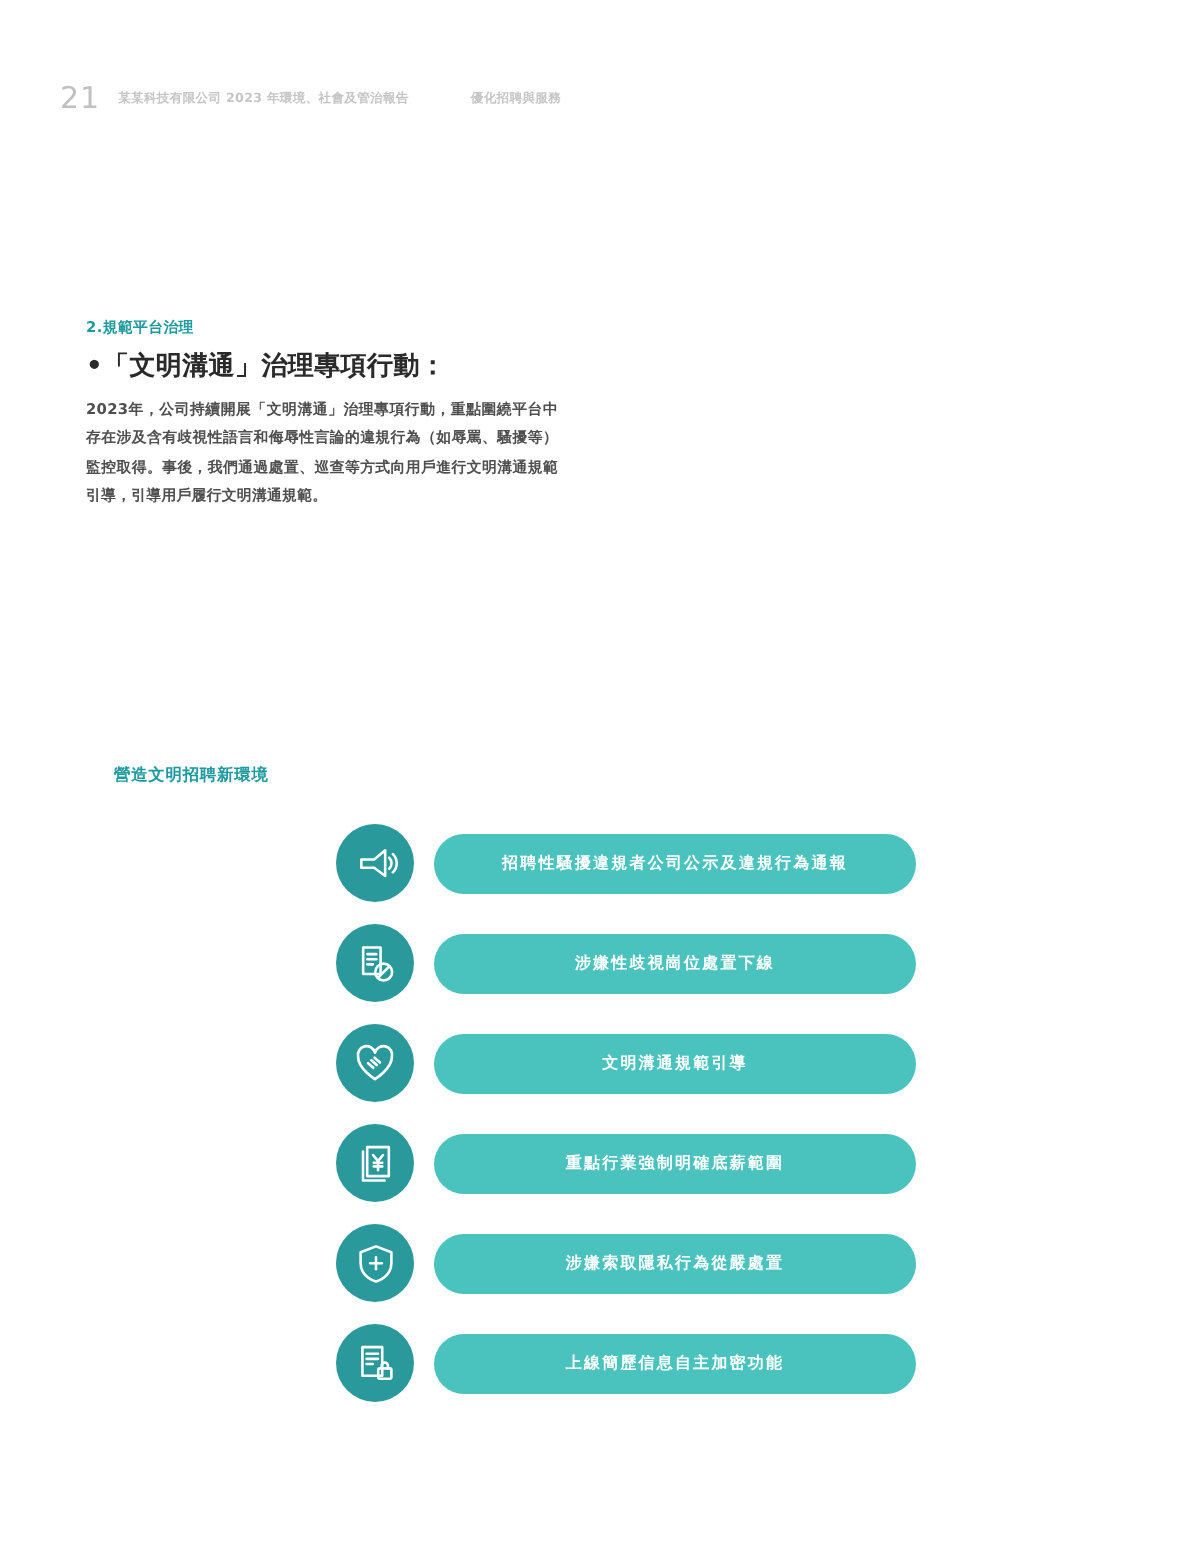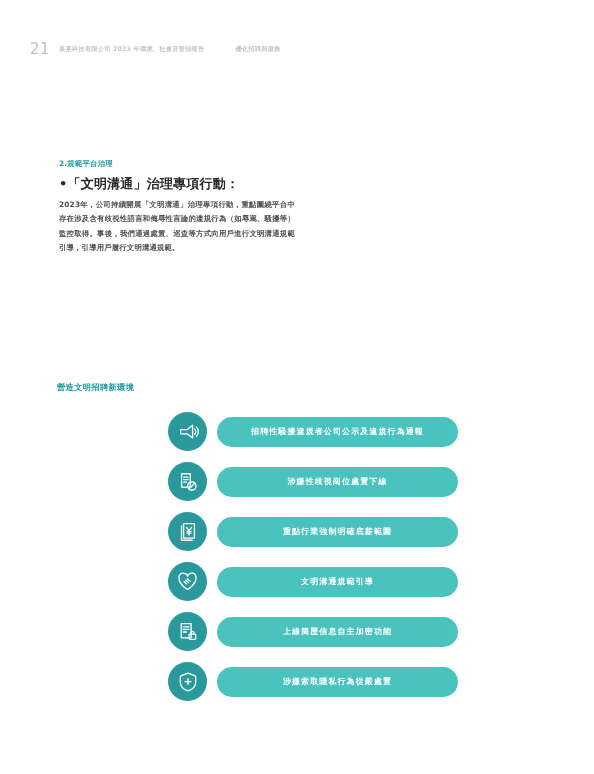"2.規範平台治理" .body-area { left: 59px -> 43px }
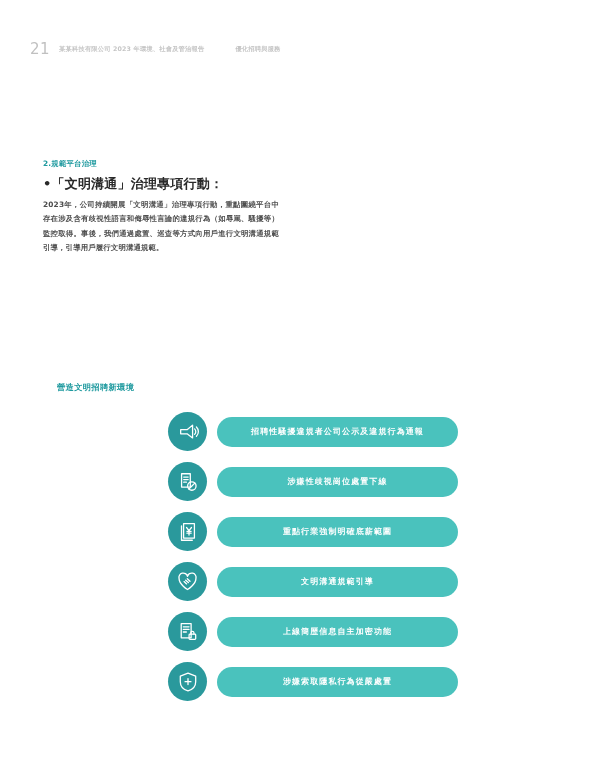"重點行業強制明確底薪範圍" div.flow-row { order: before "文明溝通規範引導" -> after "文明溝通規範引導" }
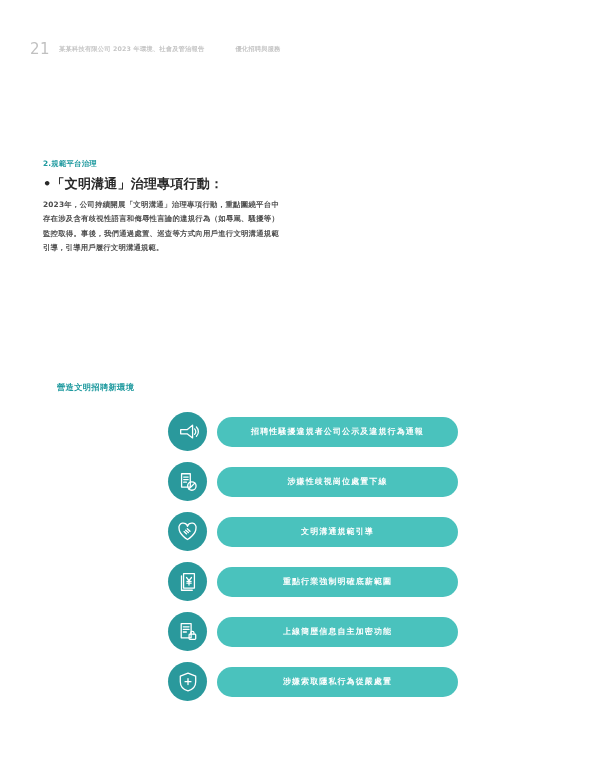"上線簡歷信息自主加密功能" div.flow-row { order: before "涉嫌索取隱私行為從嚴處置" -> after "涉嫌索取隱私行為從嚴處置" }
